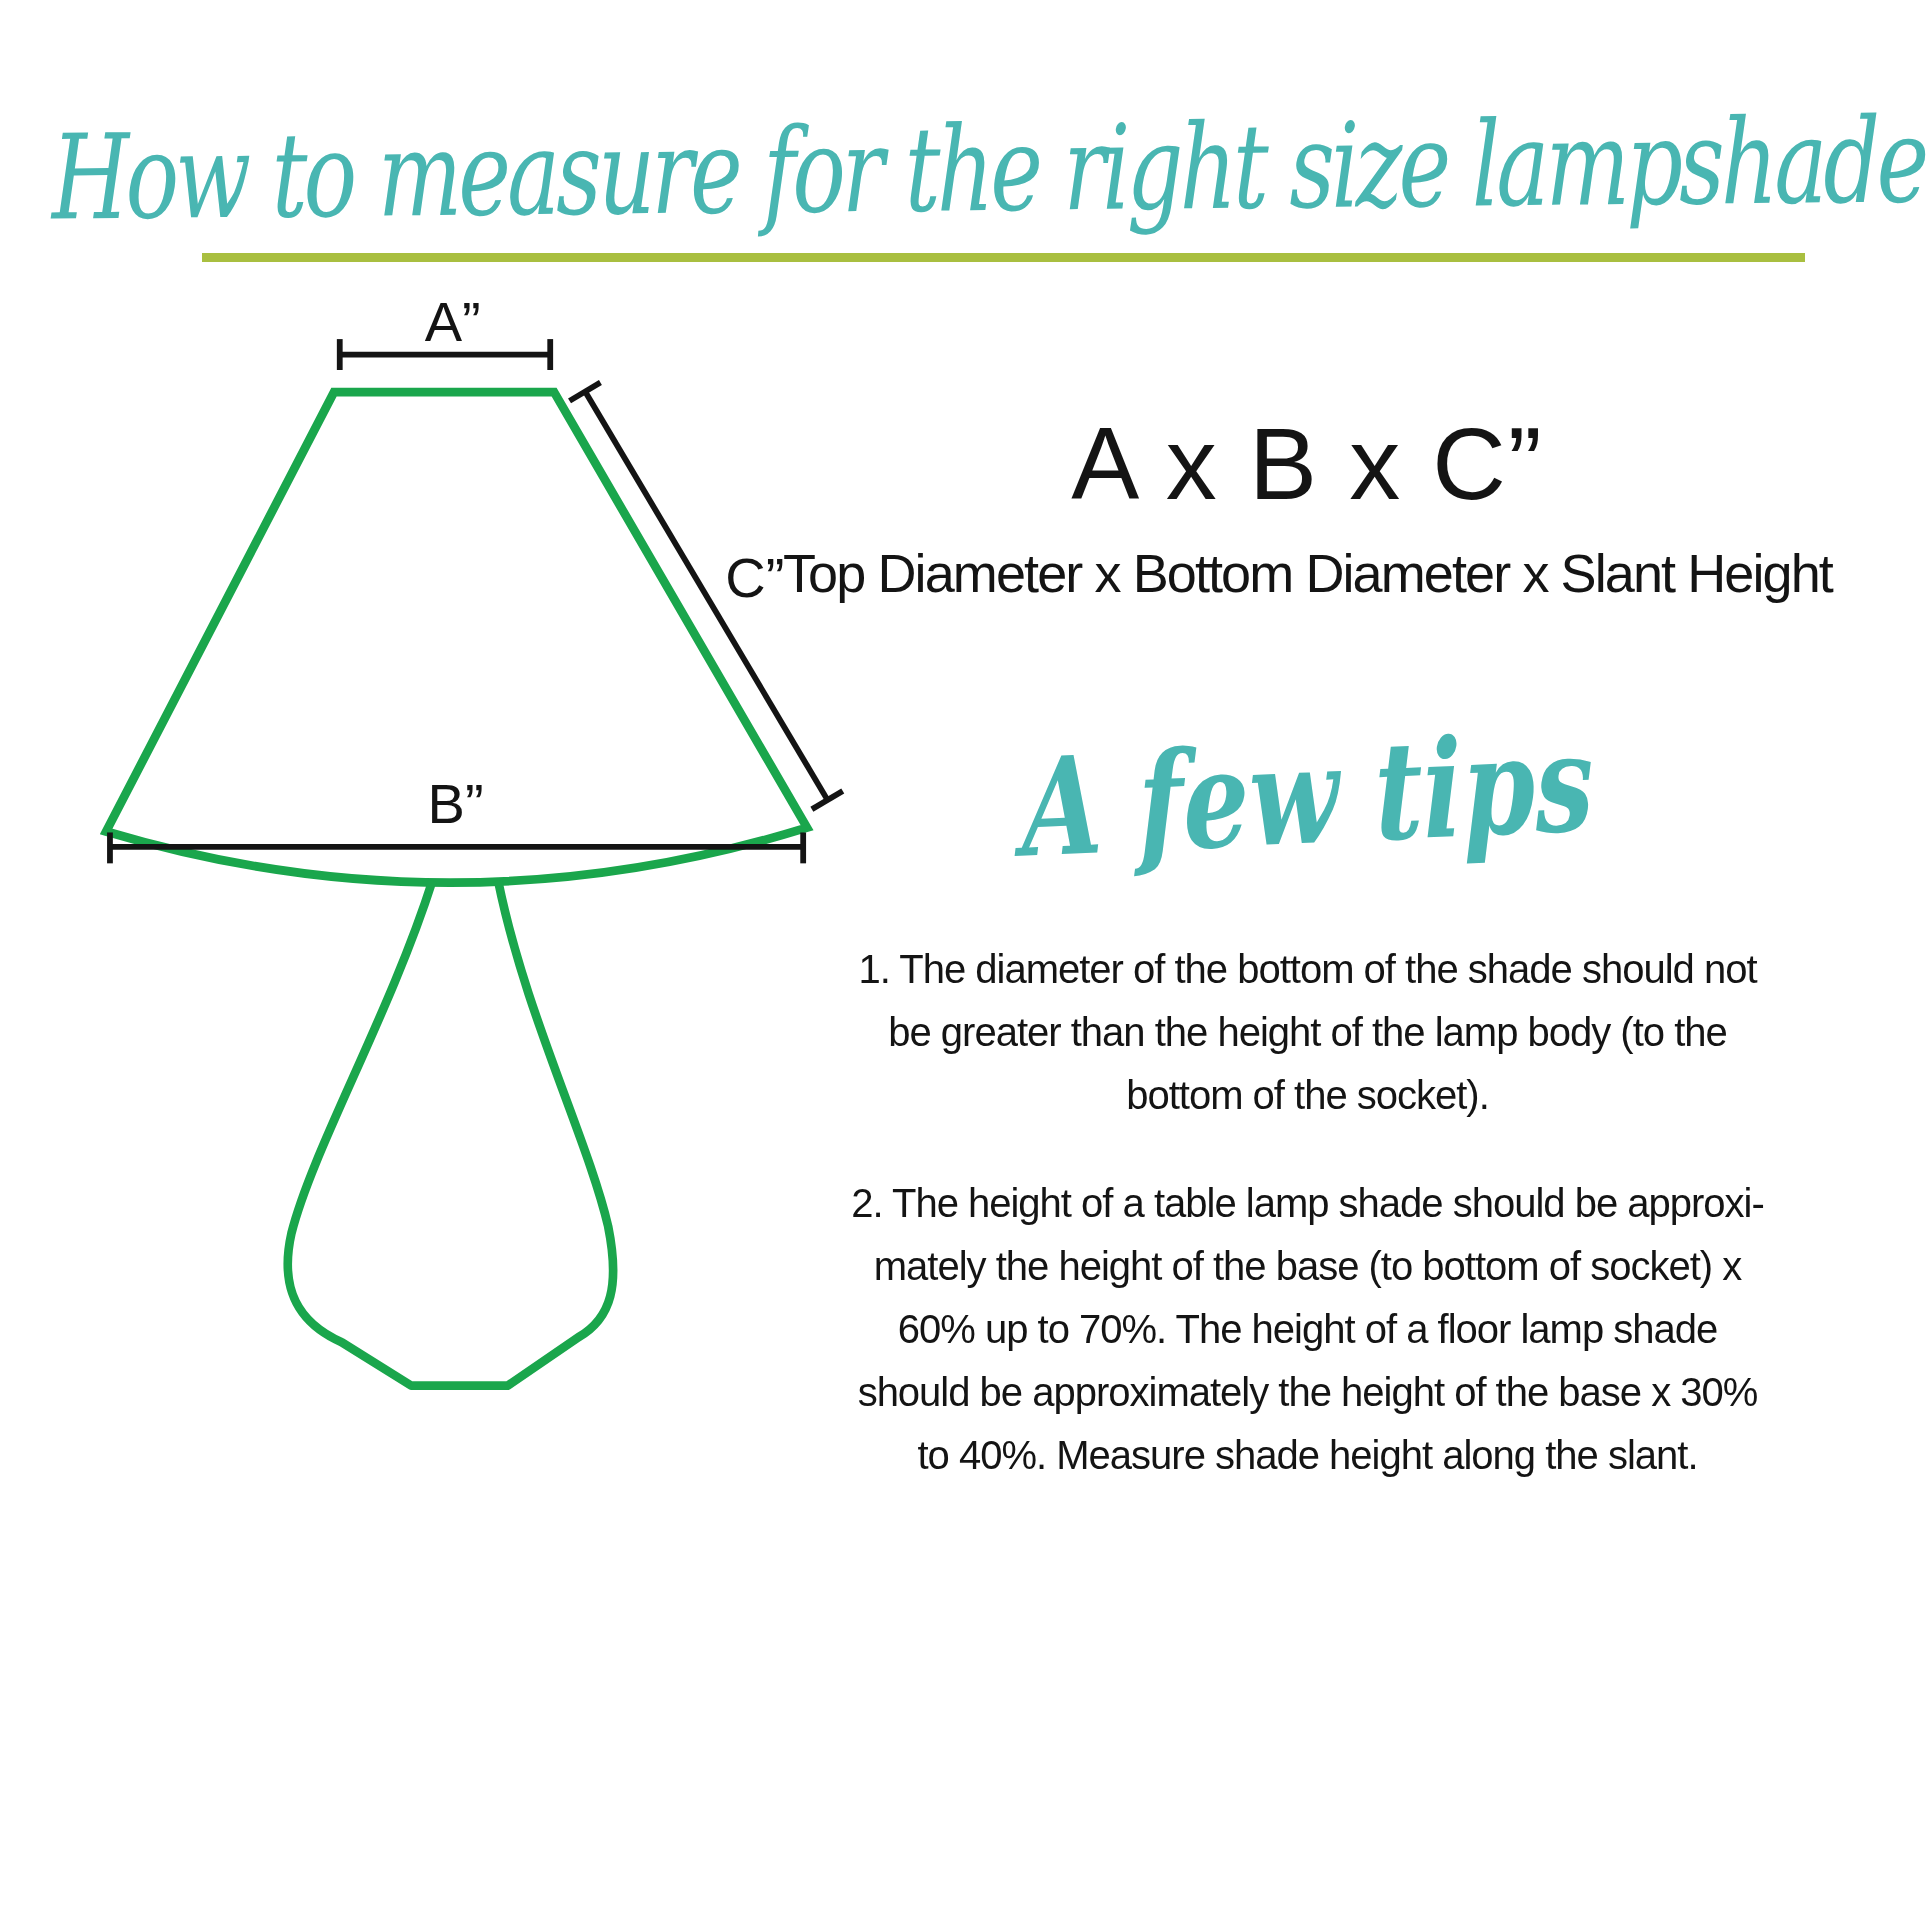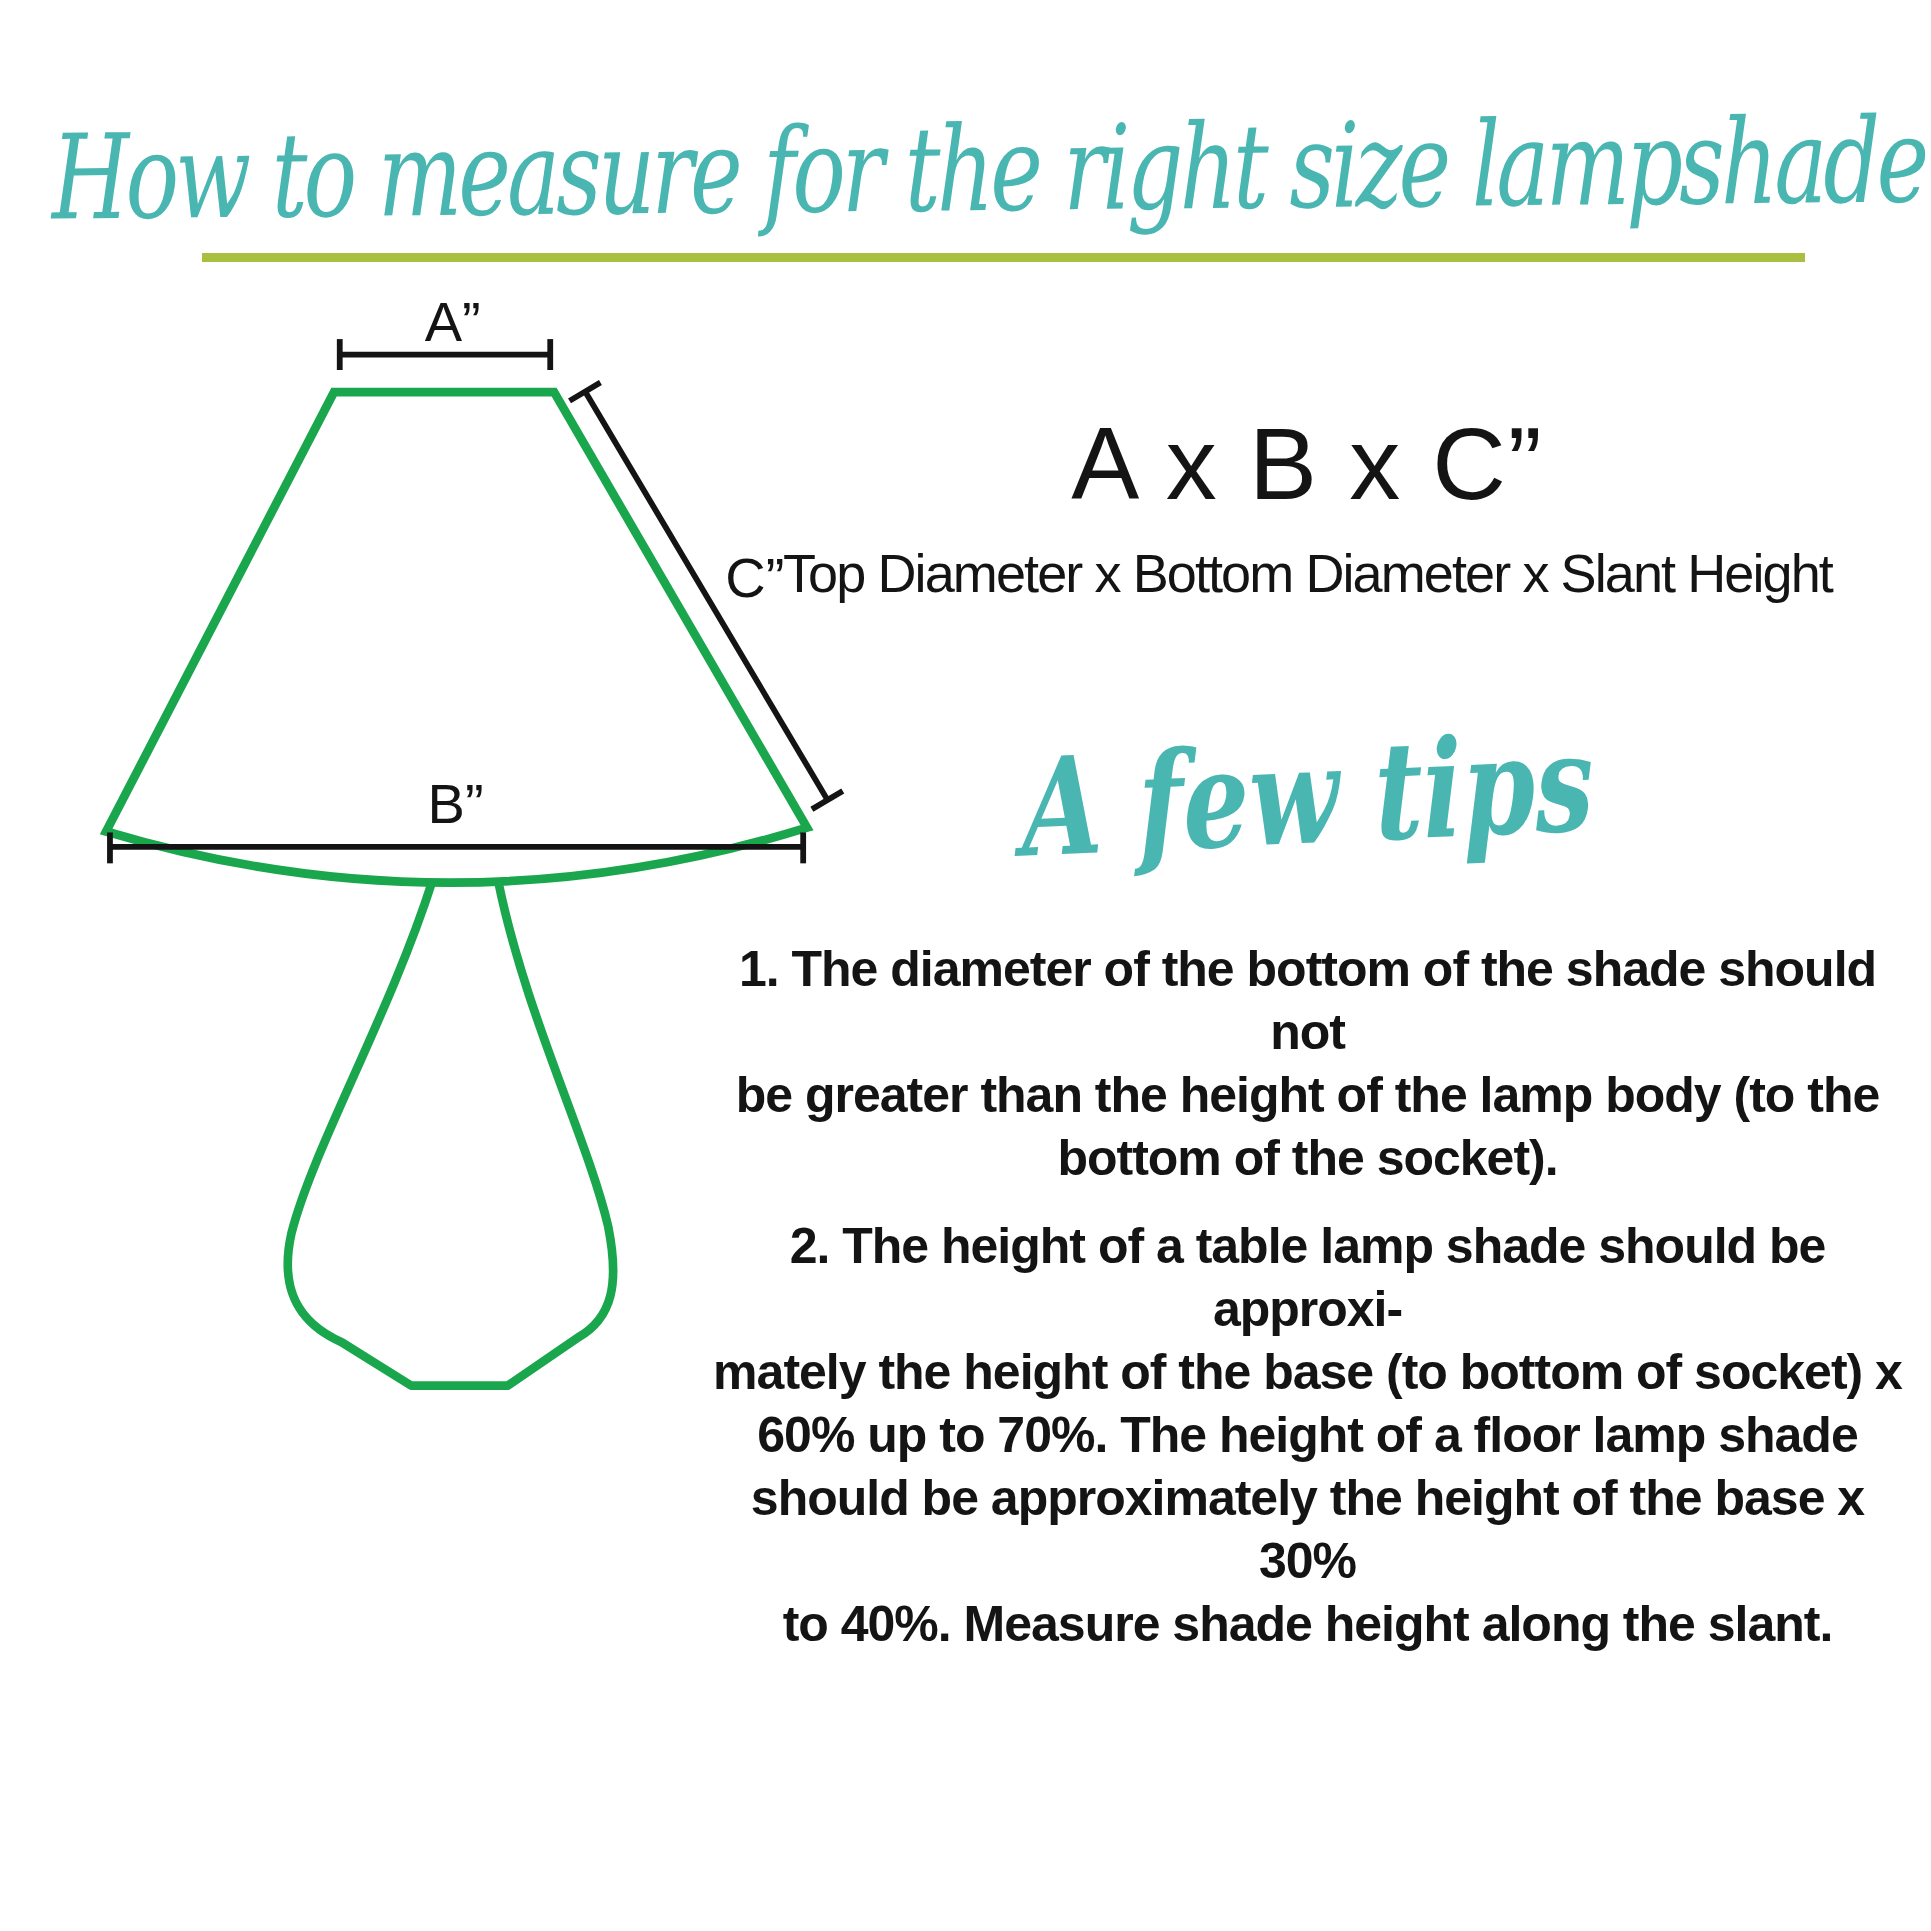"1. The diameter of the" .tip { font-size: 50px -> 40px; font-weight: bold -> none }
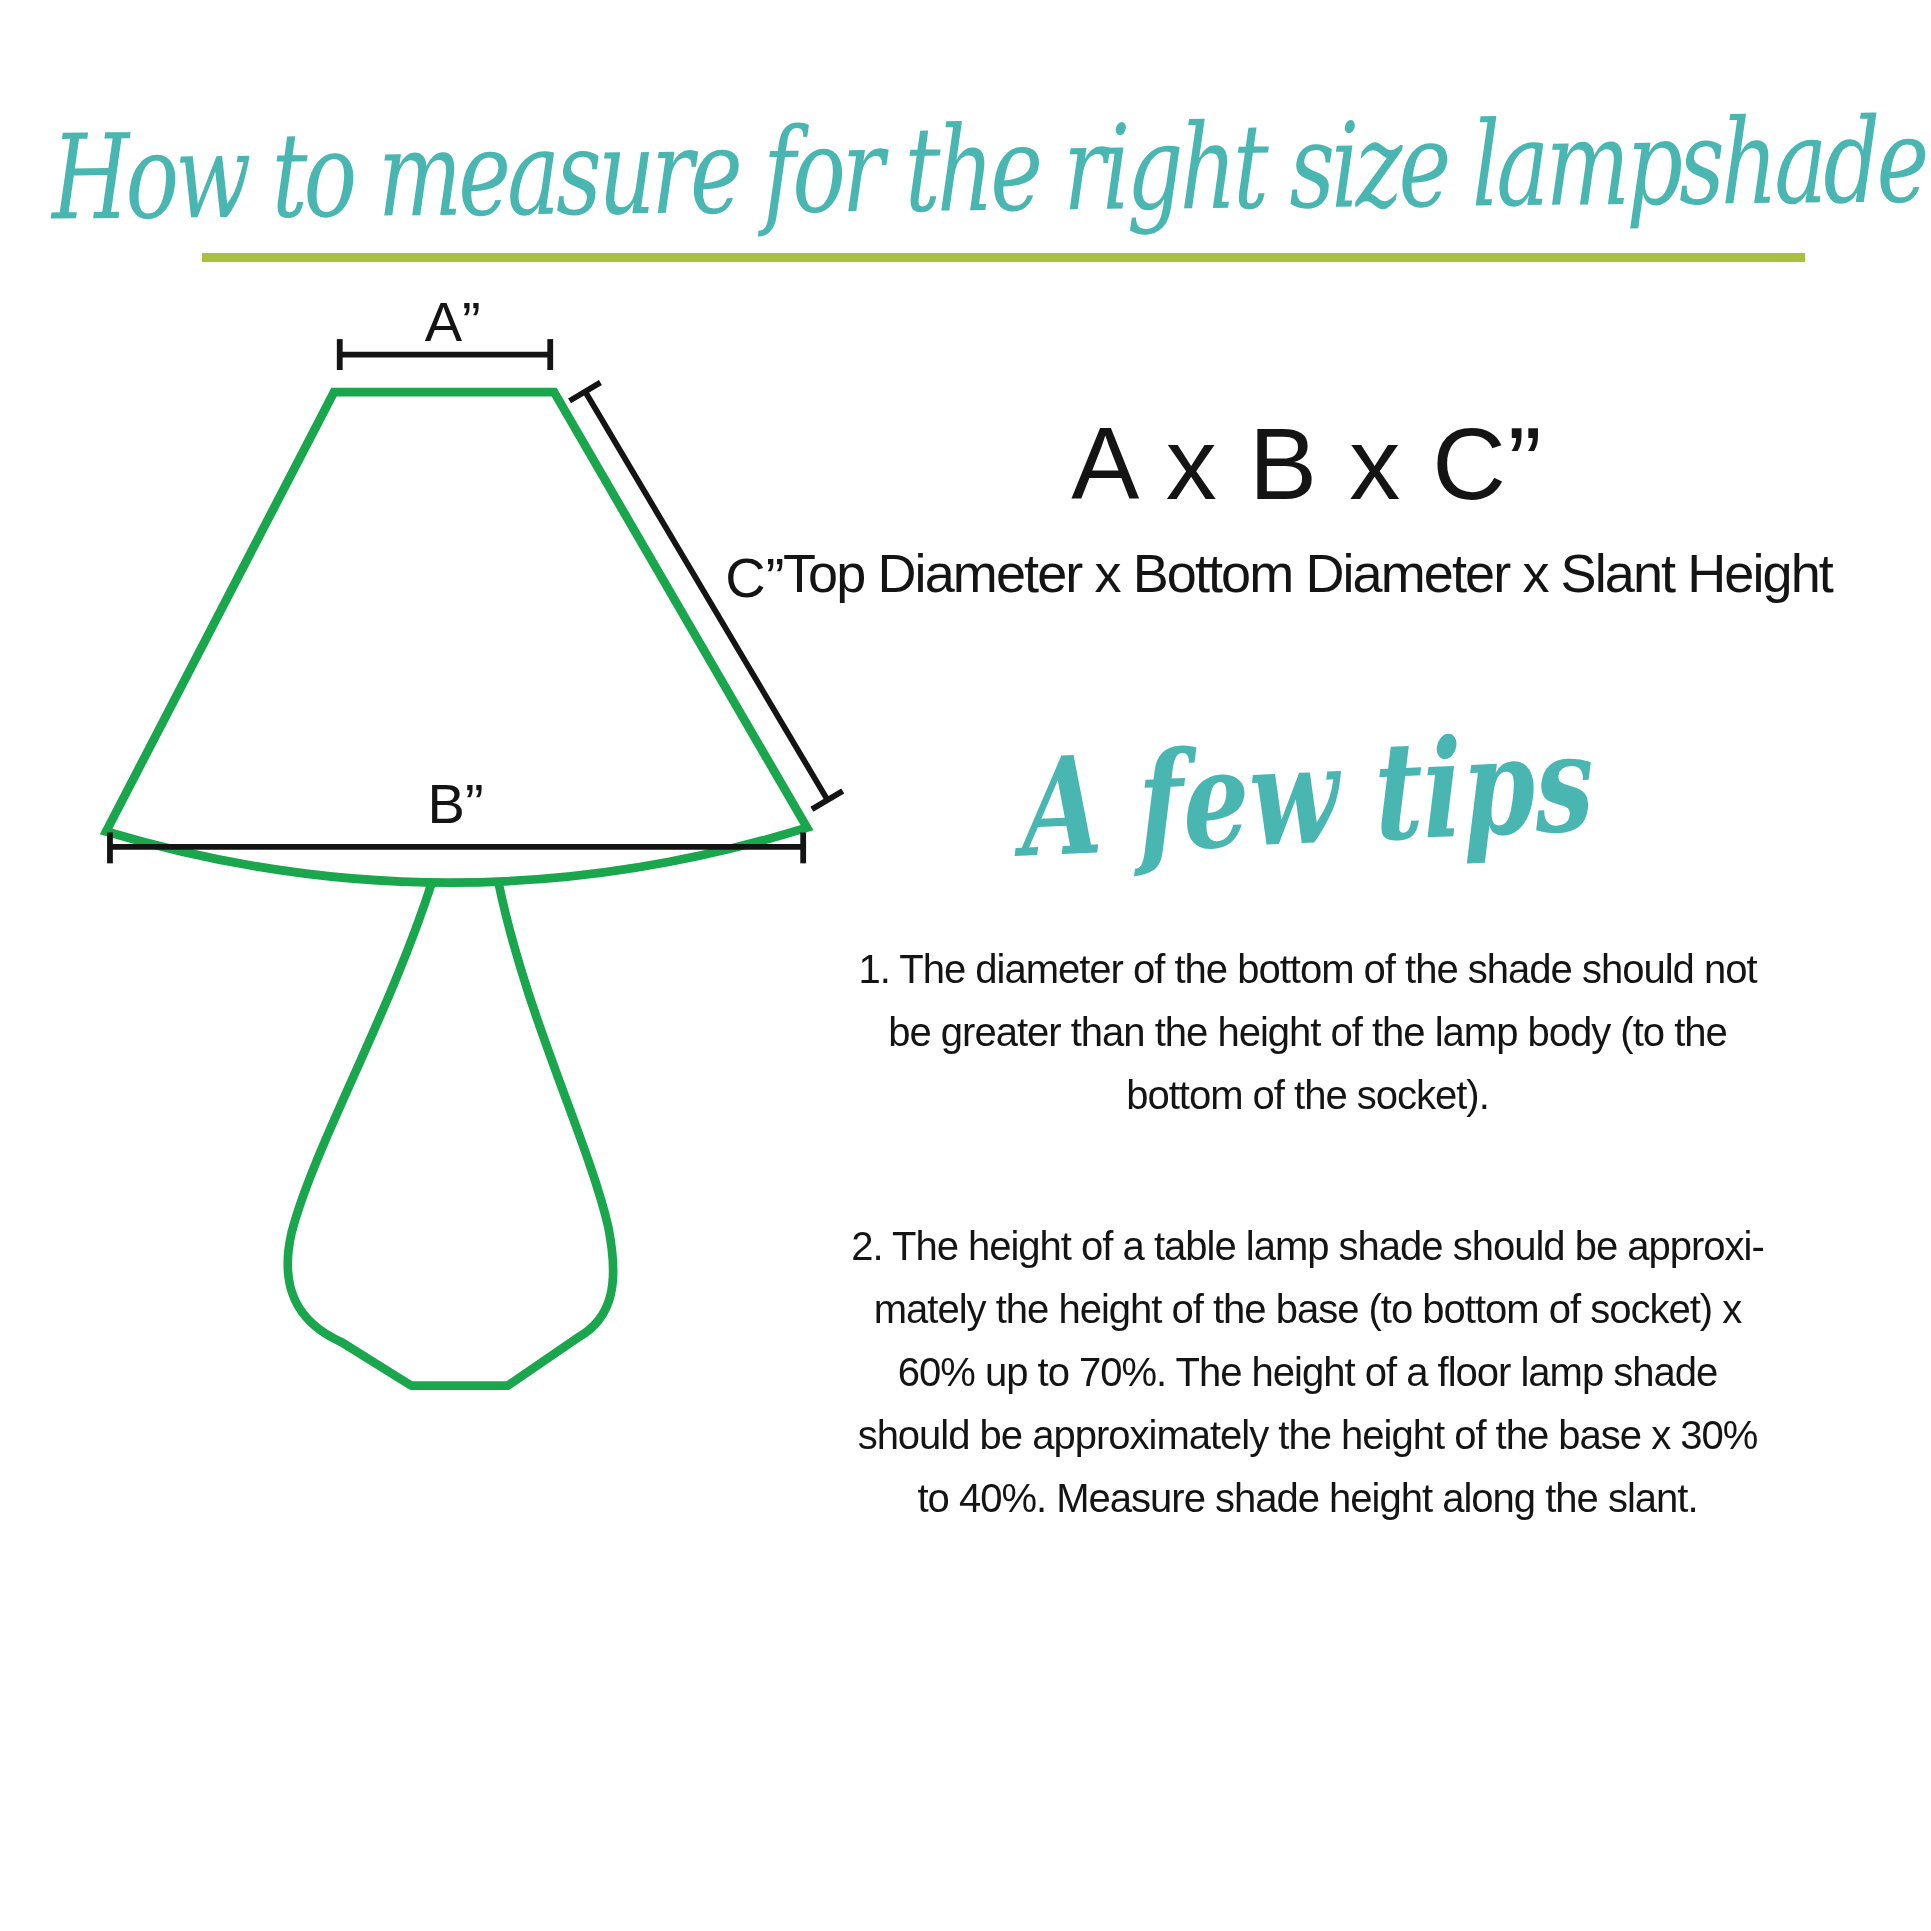"2. The height of a" #tip-2 { top: 1215px -> 1172px }
